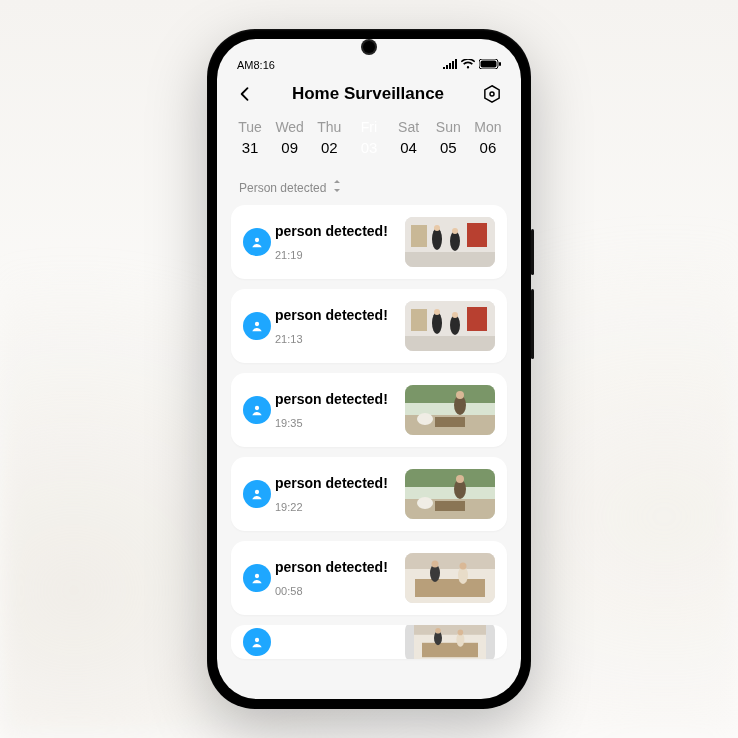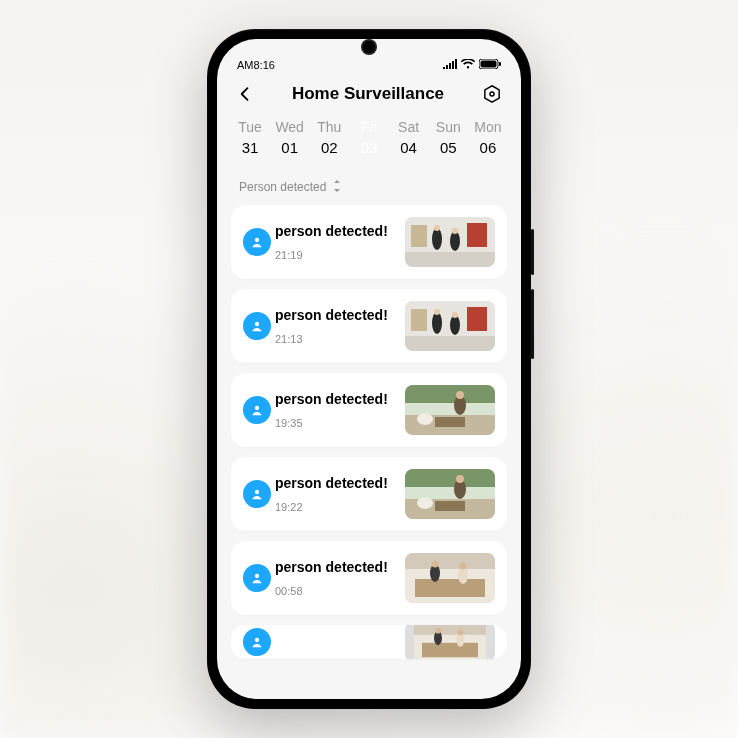"01" div.day-num { text: 01 -> 09 }
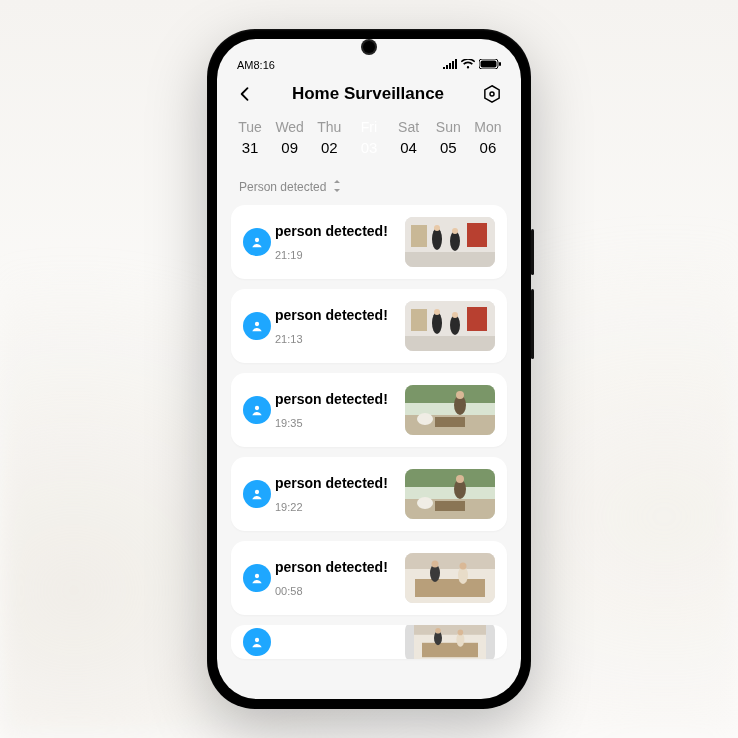"Person detected" .filter-row { align-items: flex-start -> center }
